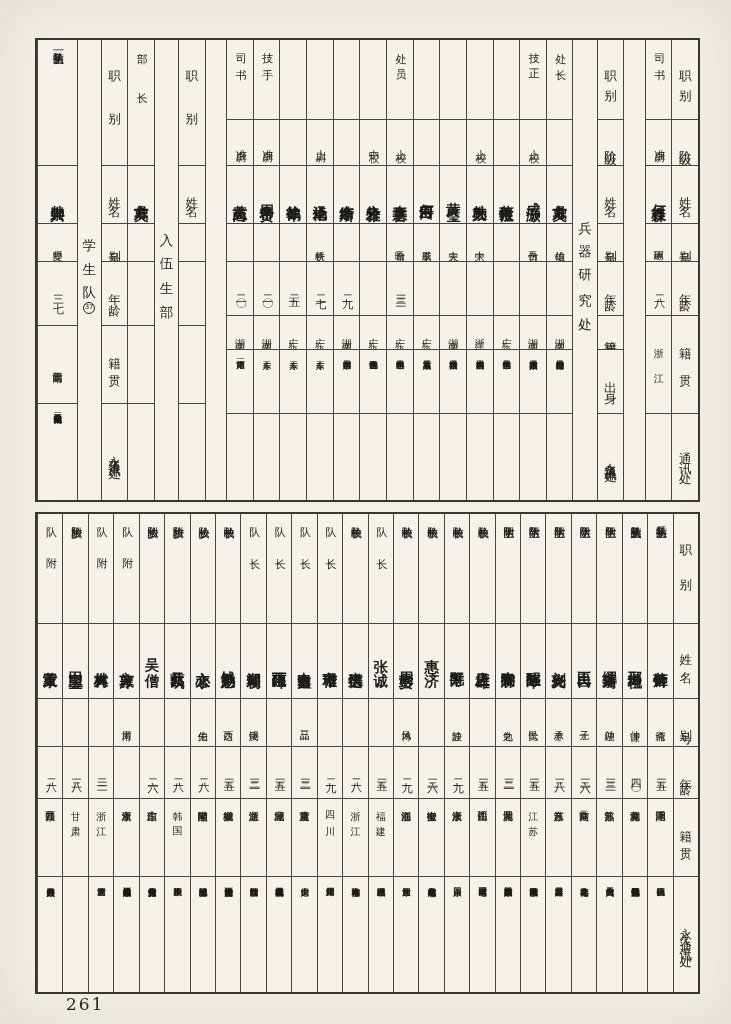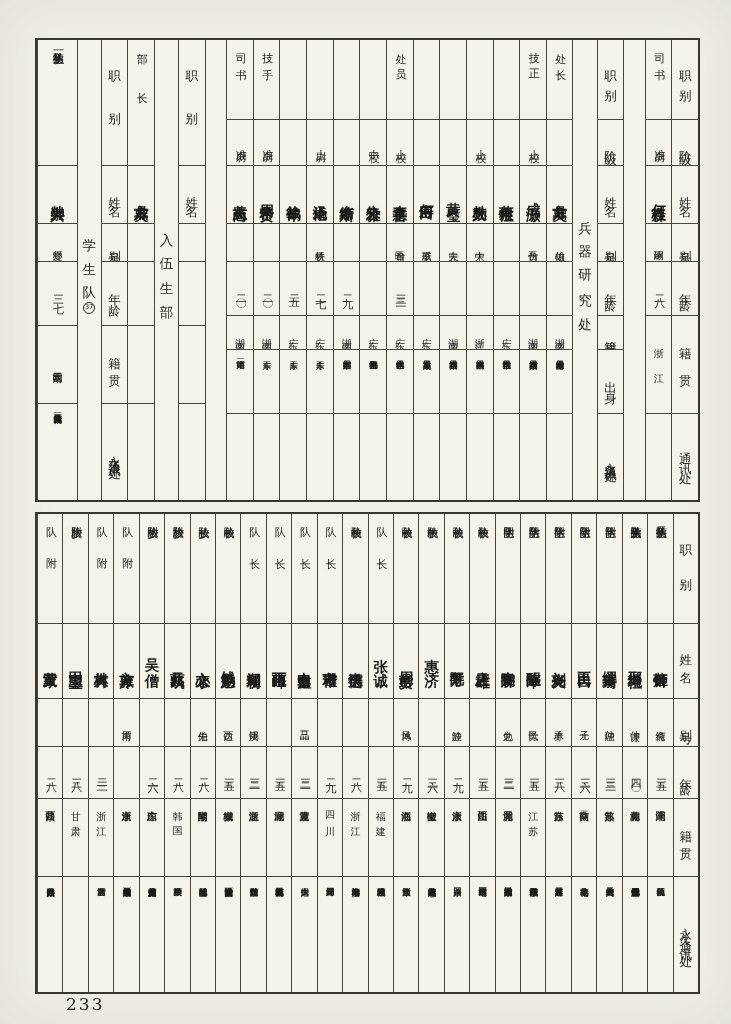"233" div.pagenum { text: 233 -> 261 }
